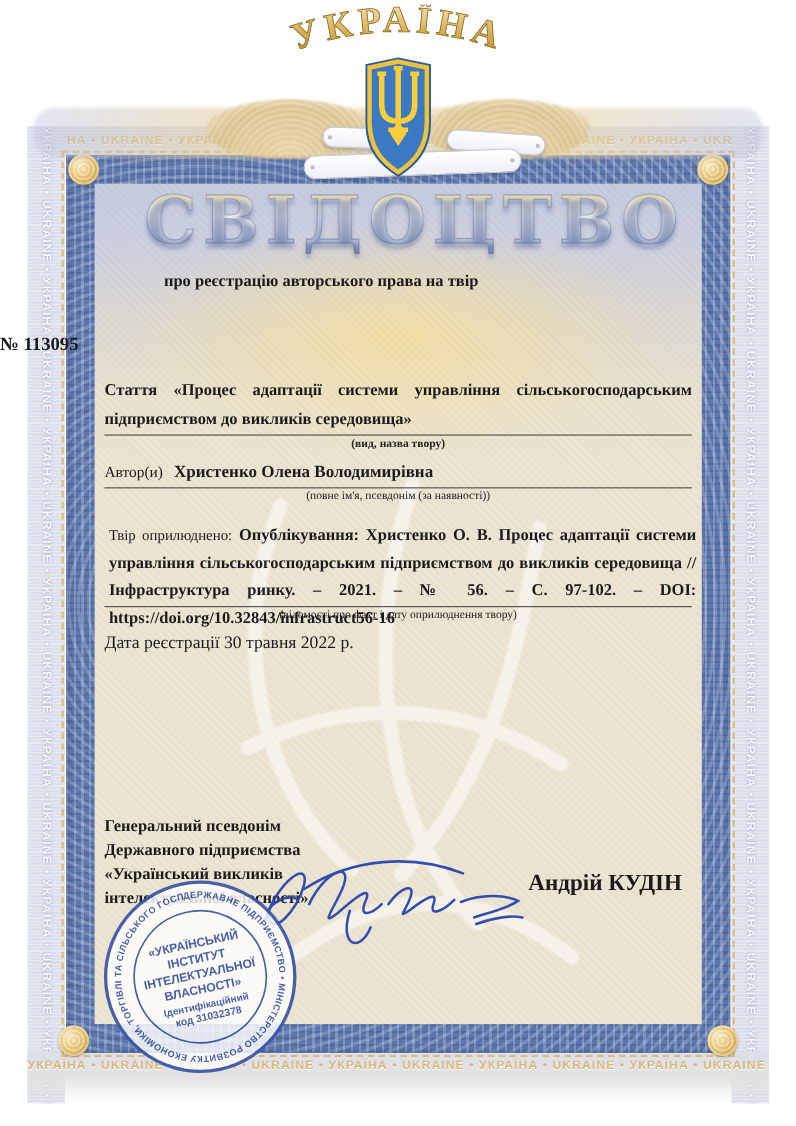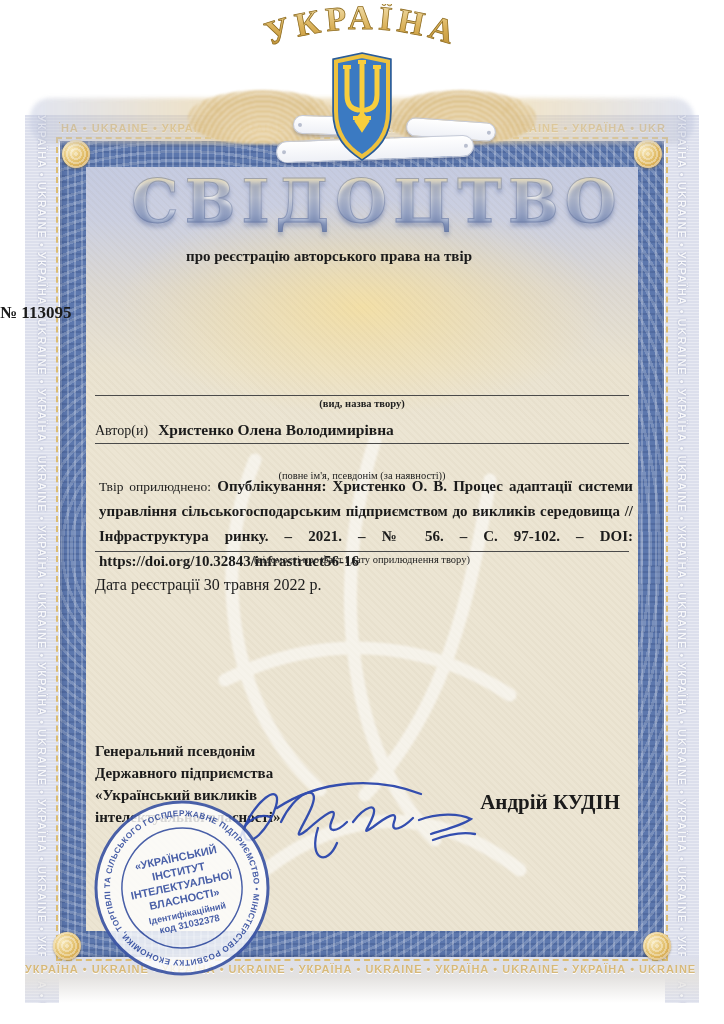"про реєстрацію авторського права на" .subtitle { margin-left: 37px -> none }
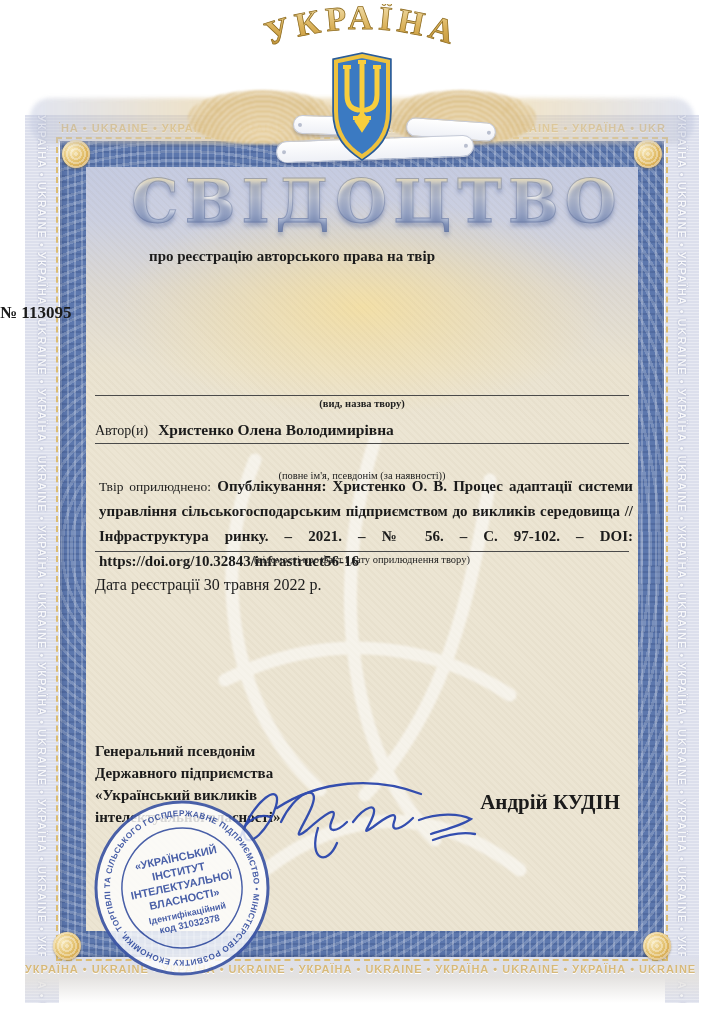"Стаття «Процес адаптації системи" p.abs { html: none -> <p>Стаття «Процес адаптації системи управління сільськогосподарським підприємством до викликів середовища»</p> }
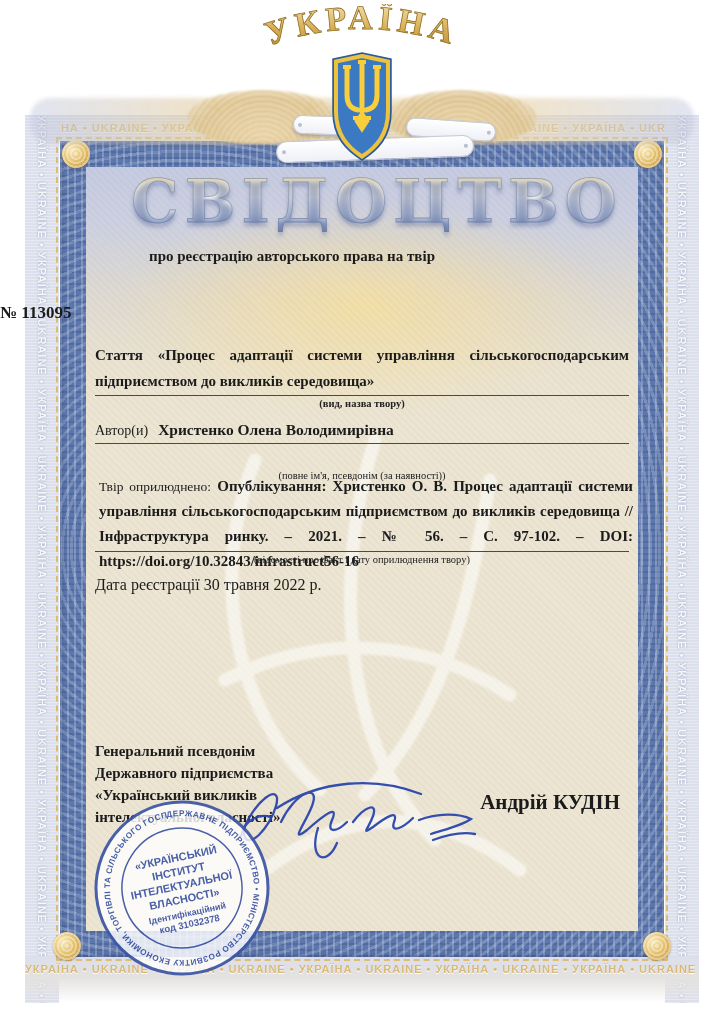"(повне ім'я, псевдонім (за наявності))" div.abs { top: 470px -> 446px }
